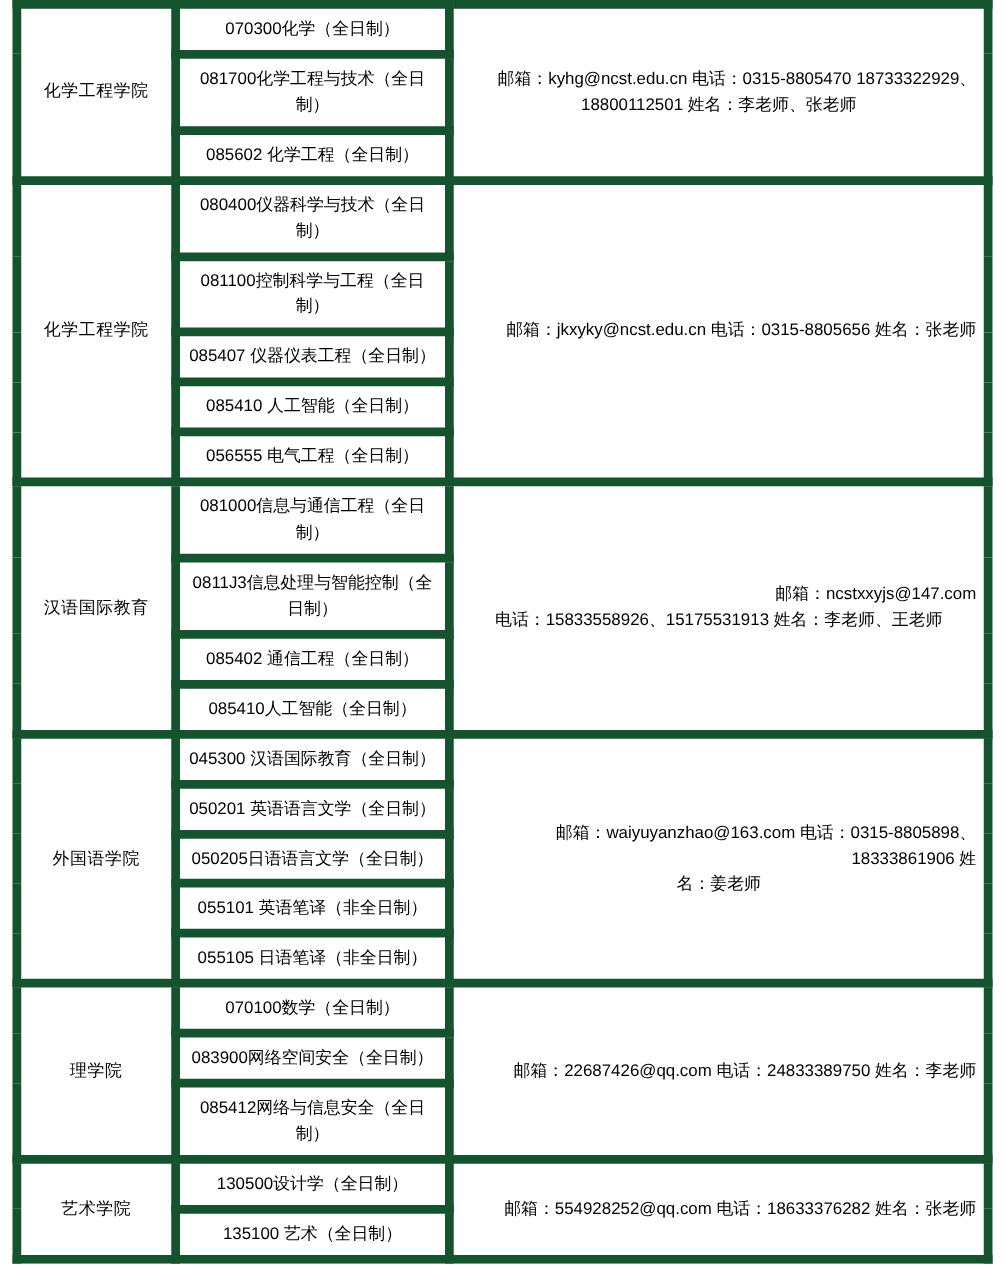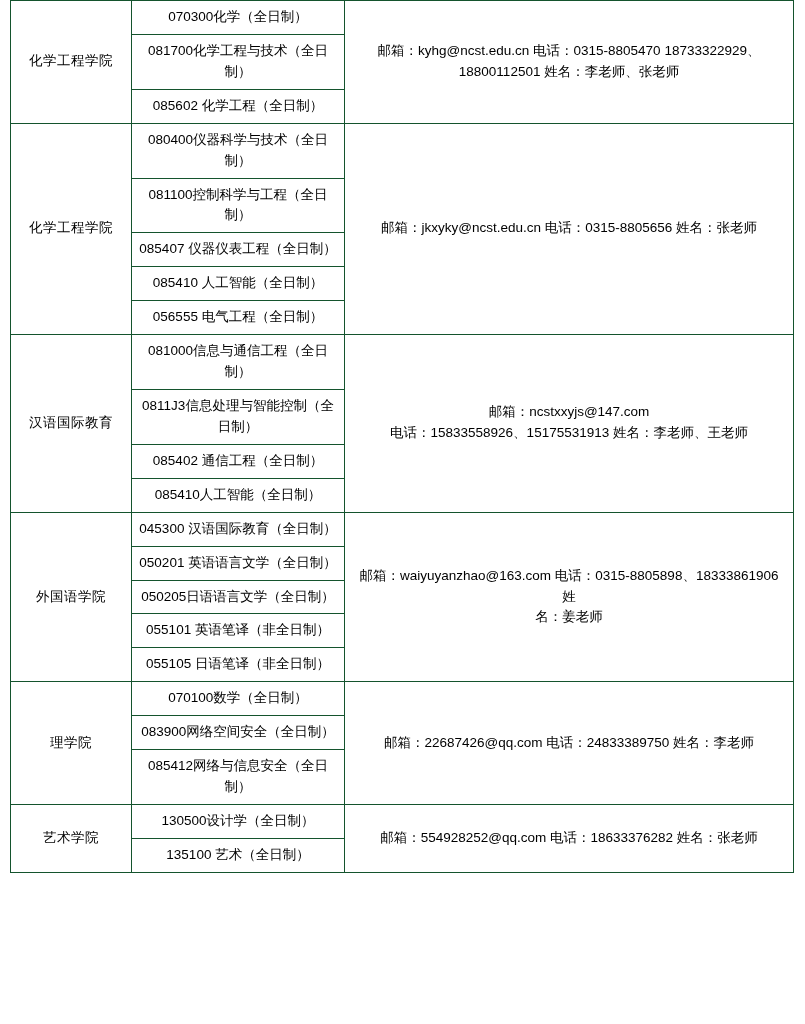"070300化学（全日制）" table.contact-table td { border: 1px solid #14532d -> 7px solid #14532d }
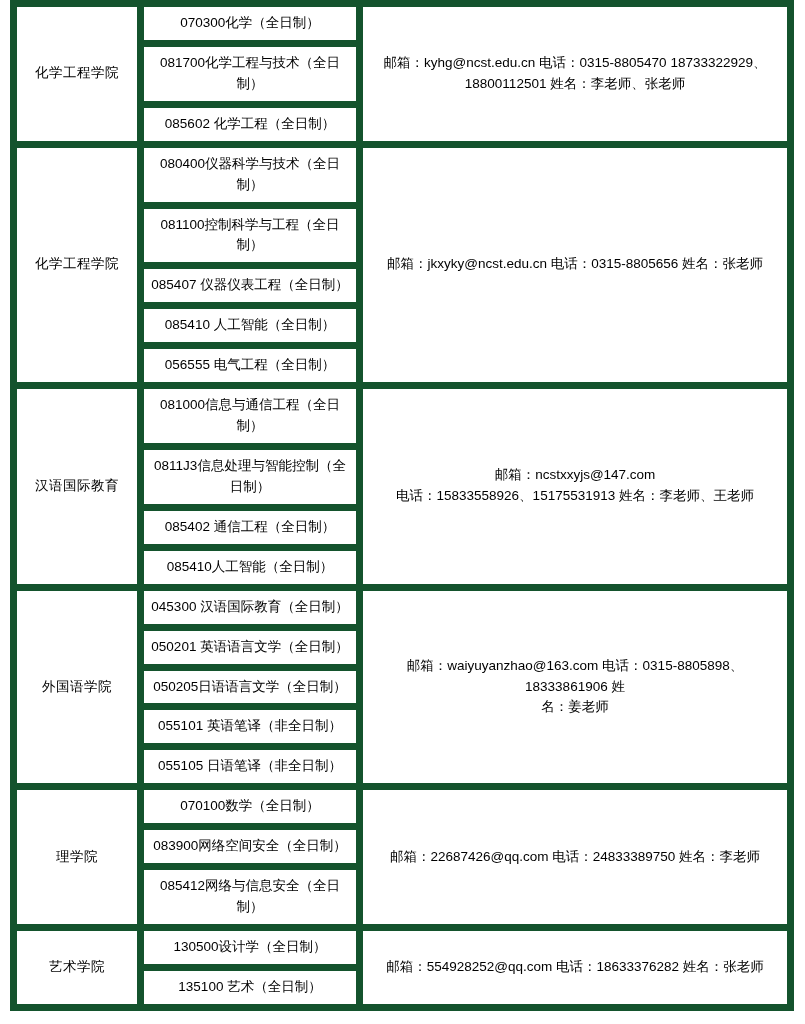"邮箱：kyhg@ncst.edu.cn 电话：0315-8805470" .contact-line { text-align: none -> right }
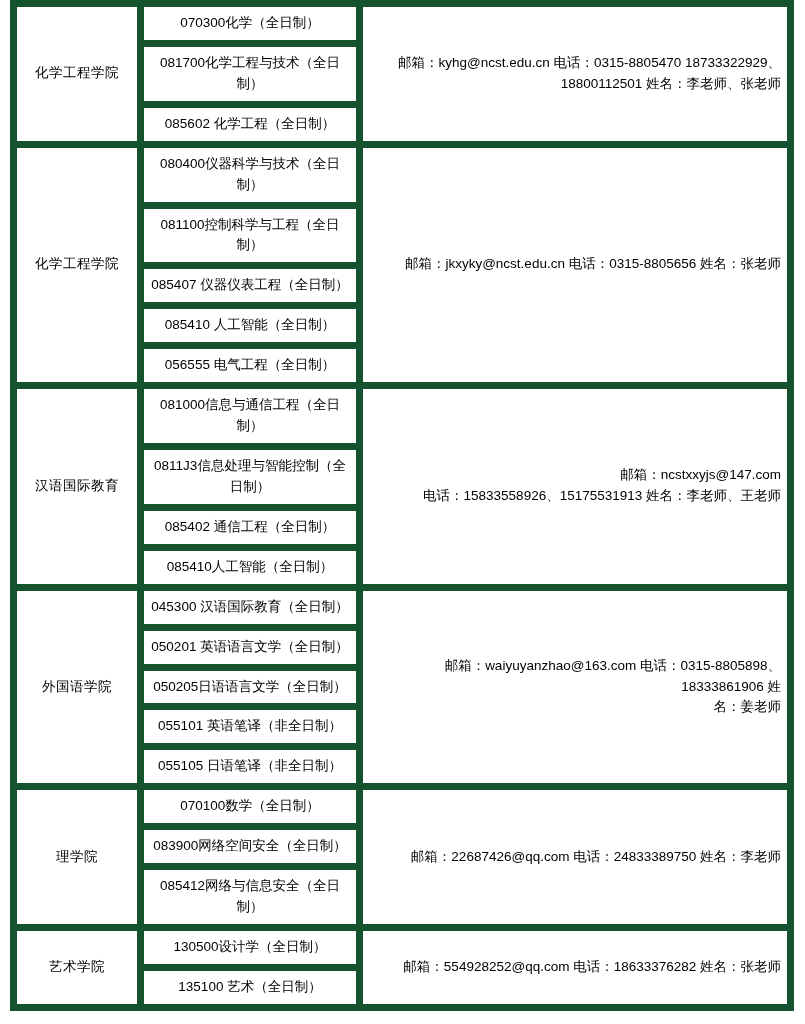"18800112501 姓名：李老师、张老师" .contact-center { text-align: none -> center }
